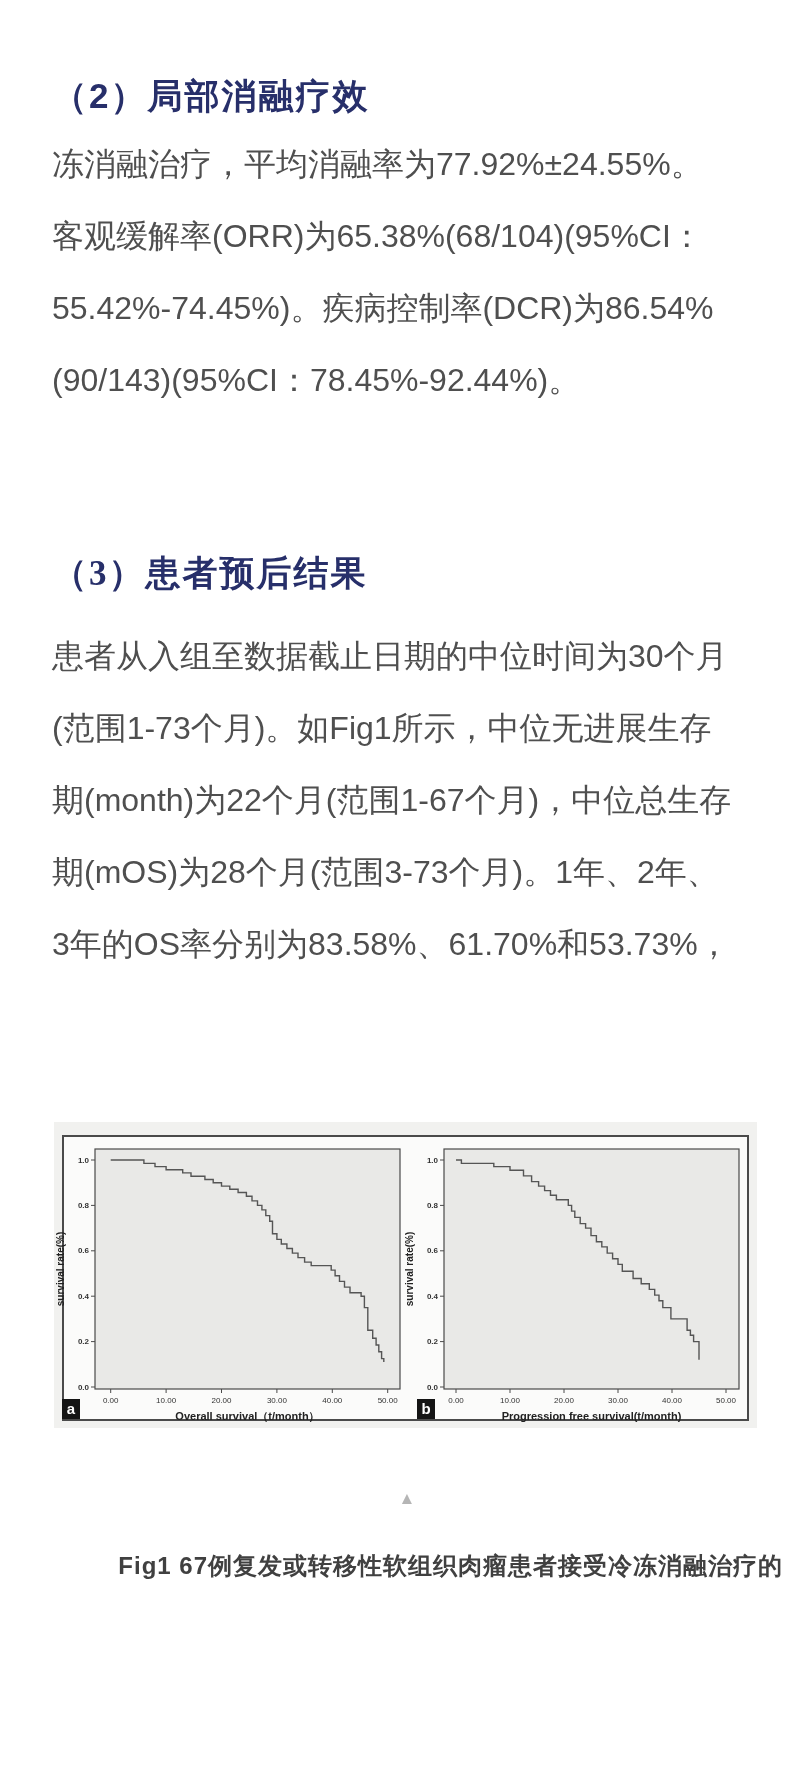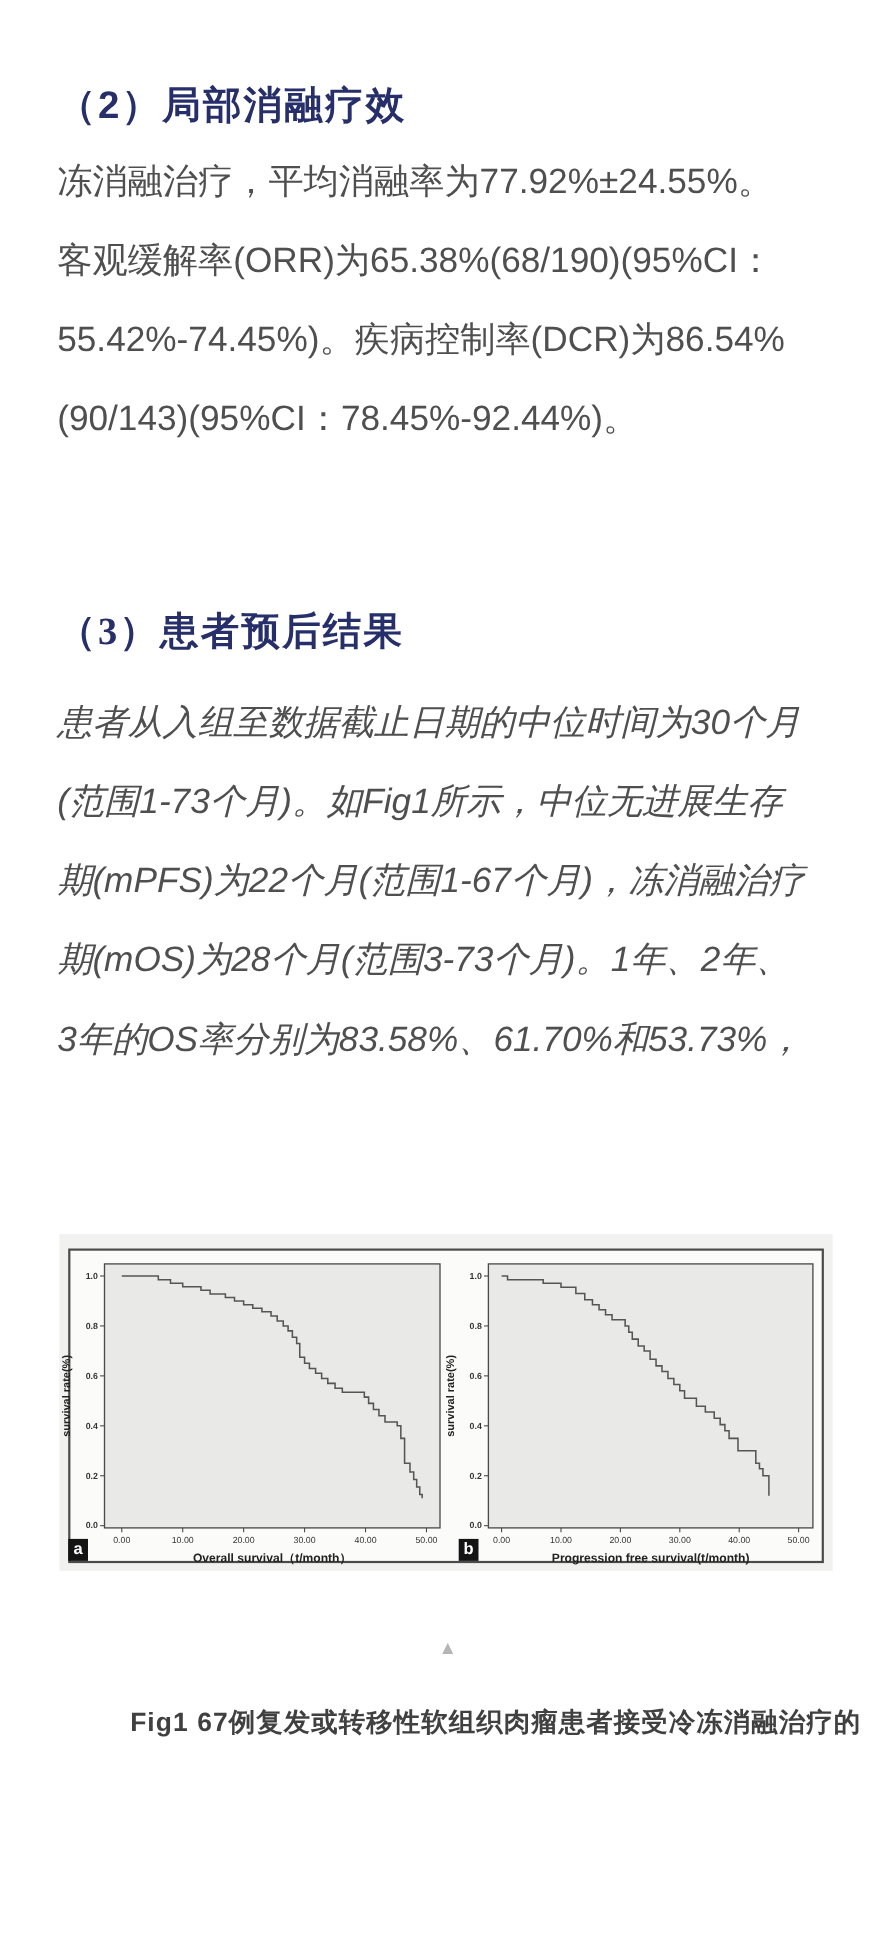"客观缓解率(ORR)为65.38%(68/190)(95%CI：" div { text: 68/190 -> 68/104 }
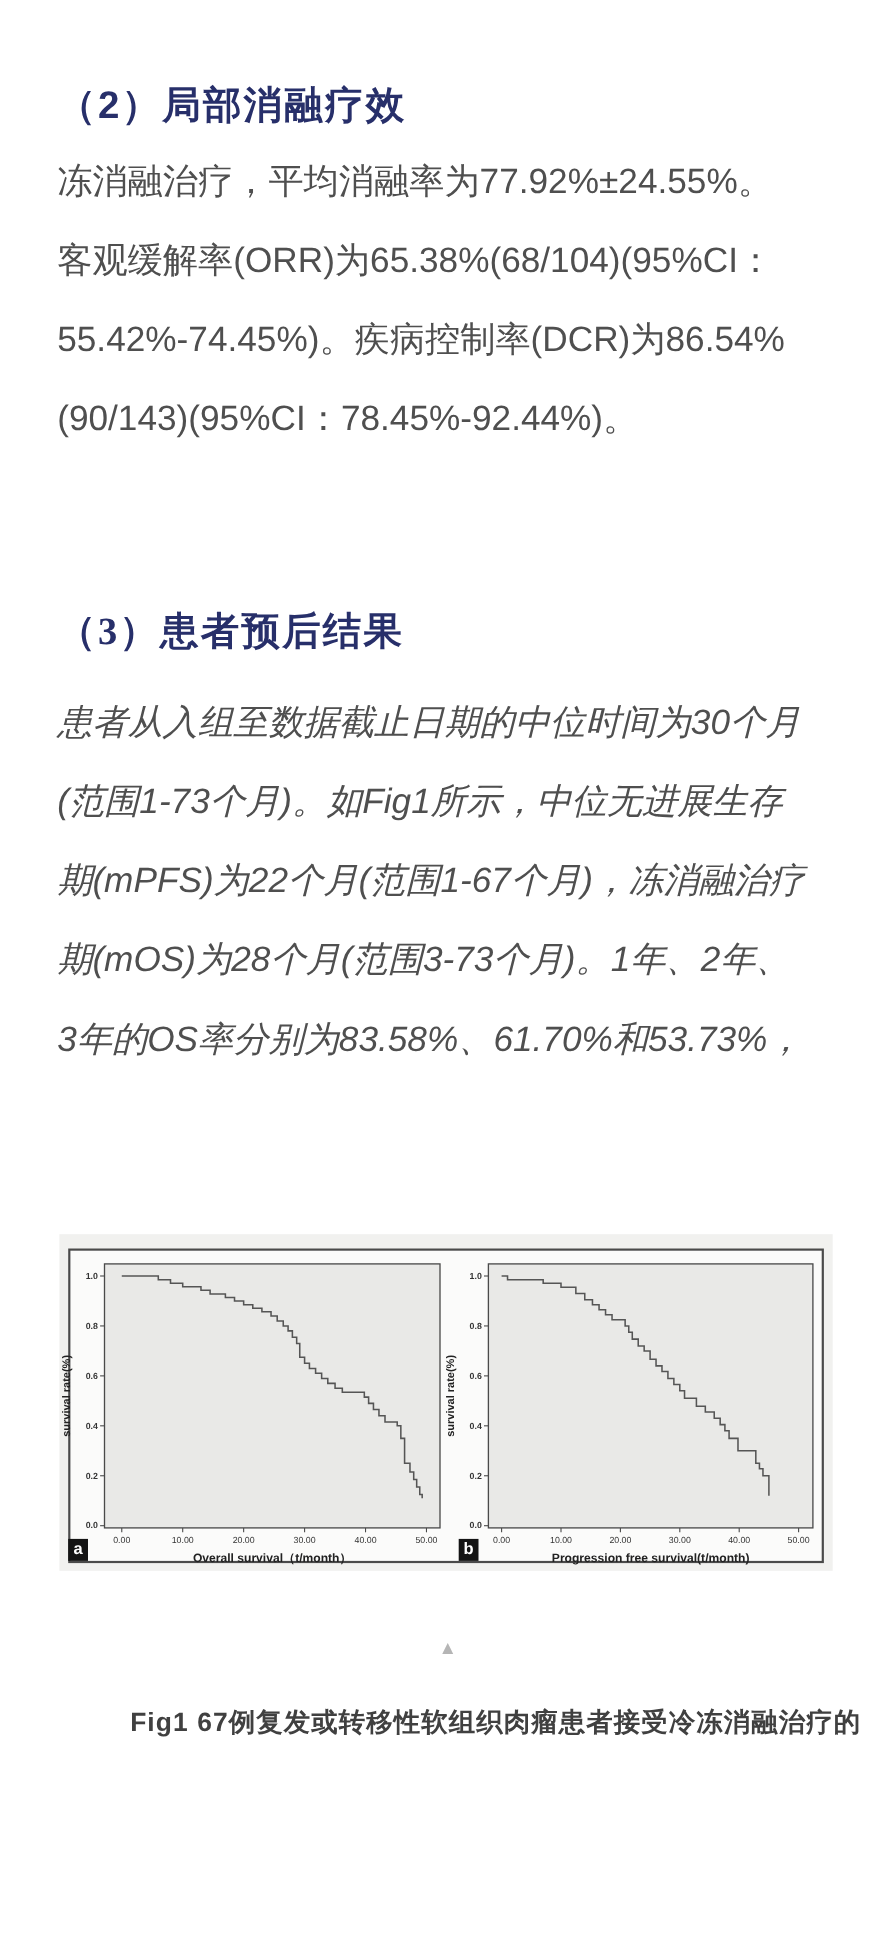"患者从入组至数据截止日期的中位时间为30个月" .p-2 { font-style: italic -> none }
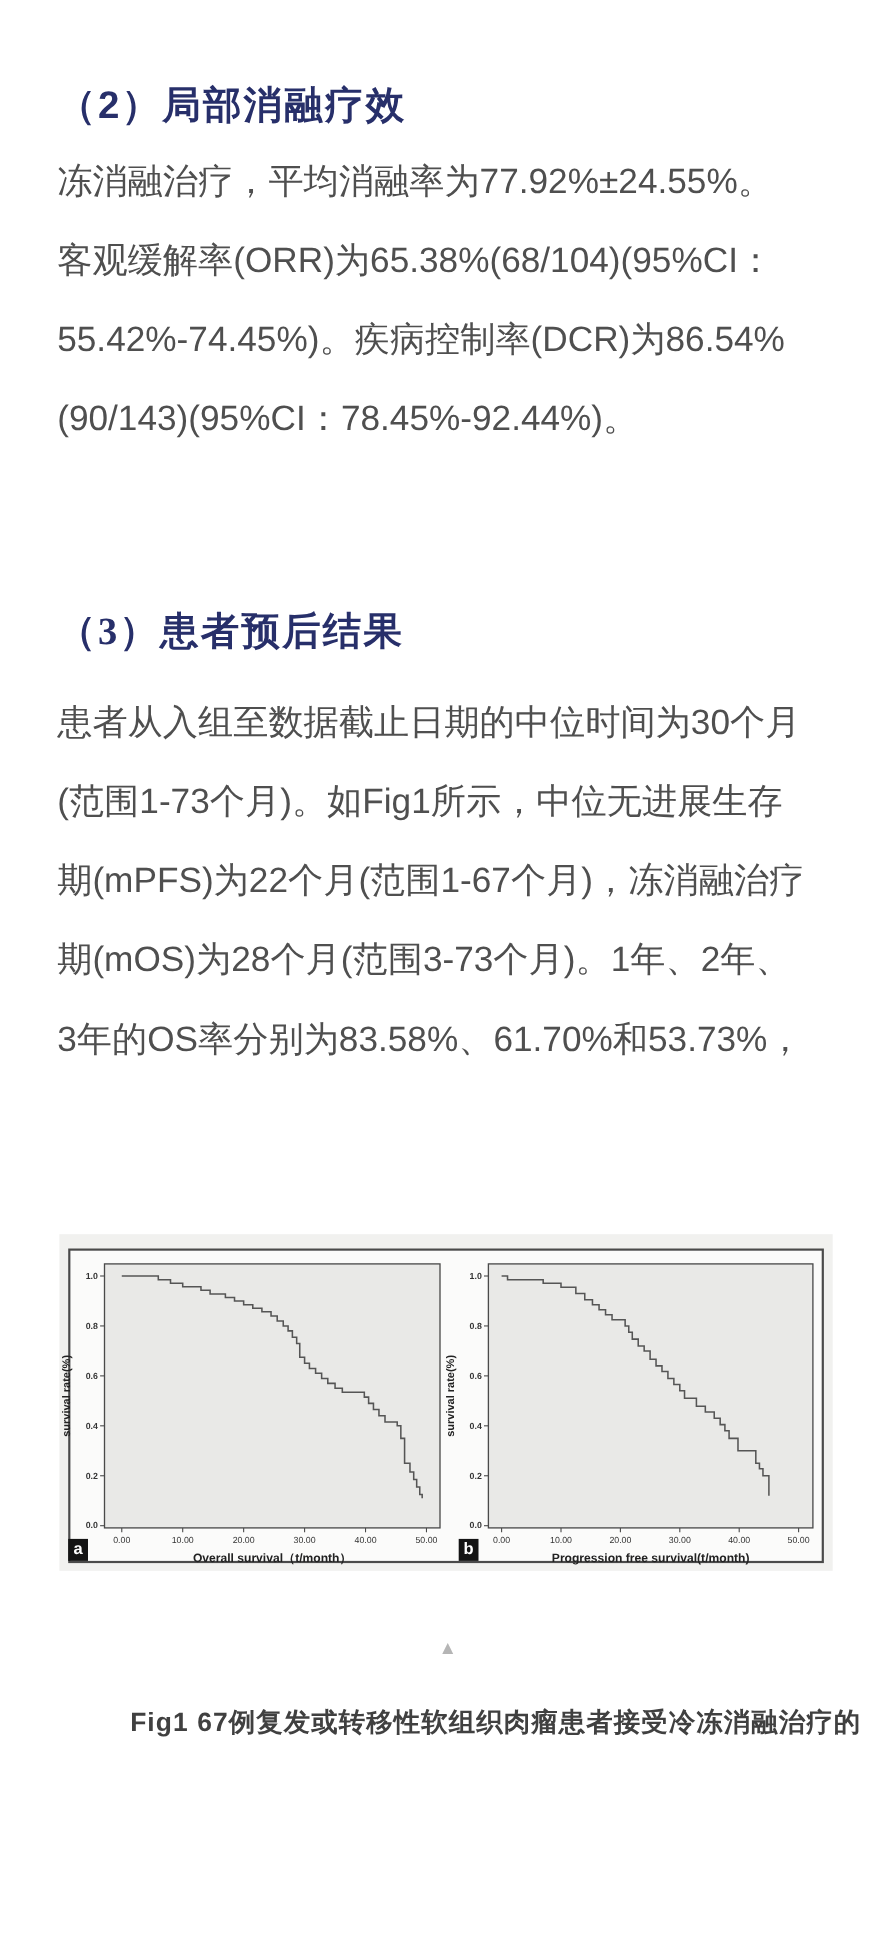"期(mPFS)为22个月(范围1-67个月)，冻消融治疗" div { text: mPFS)为22个月(范围1-67个月)，冻消融治疗 -> month)为22个月(范围1-67个月)，中位总生存 }
